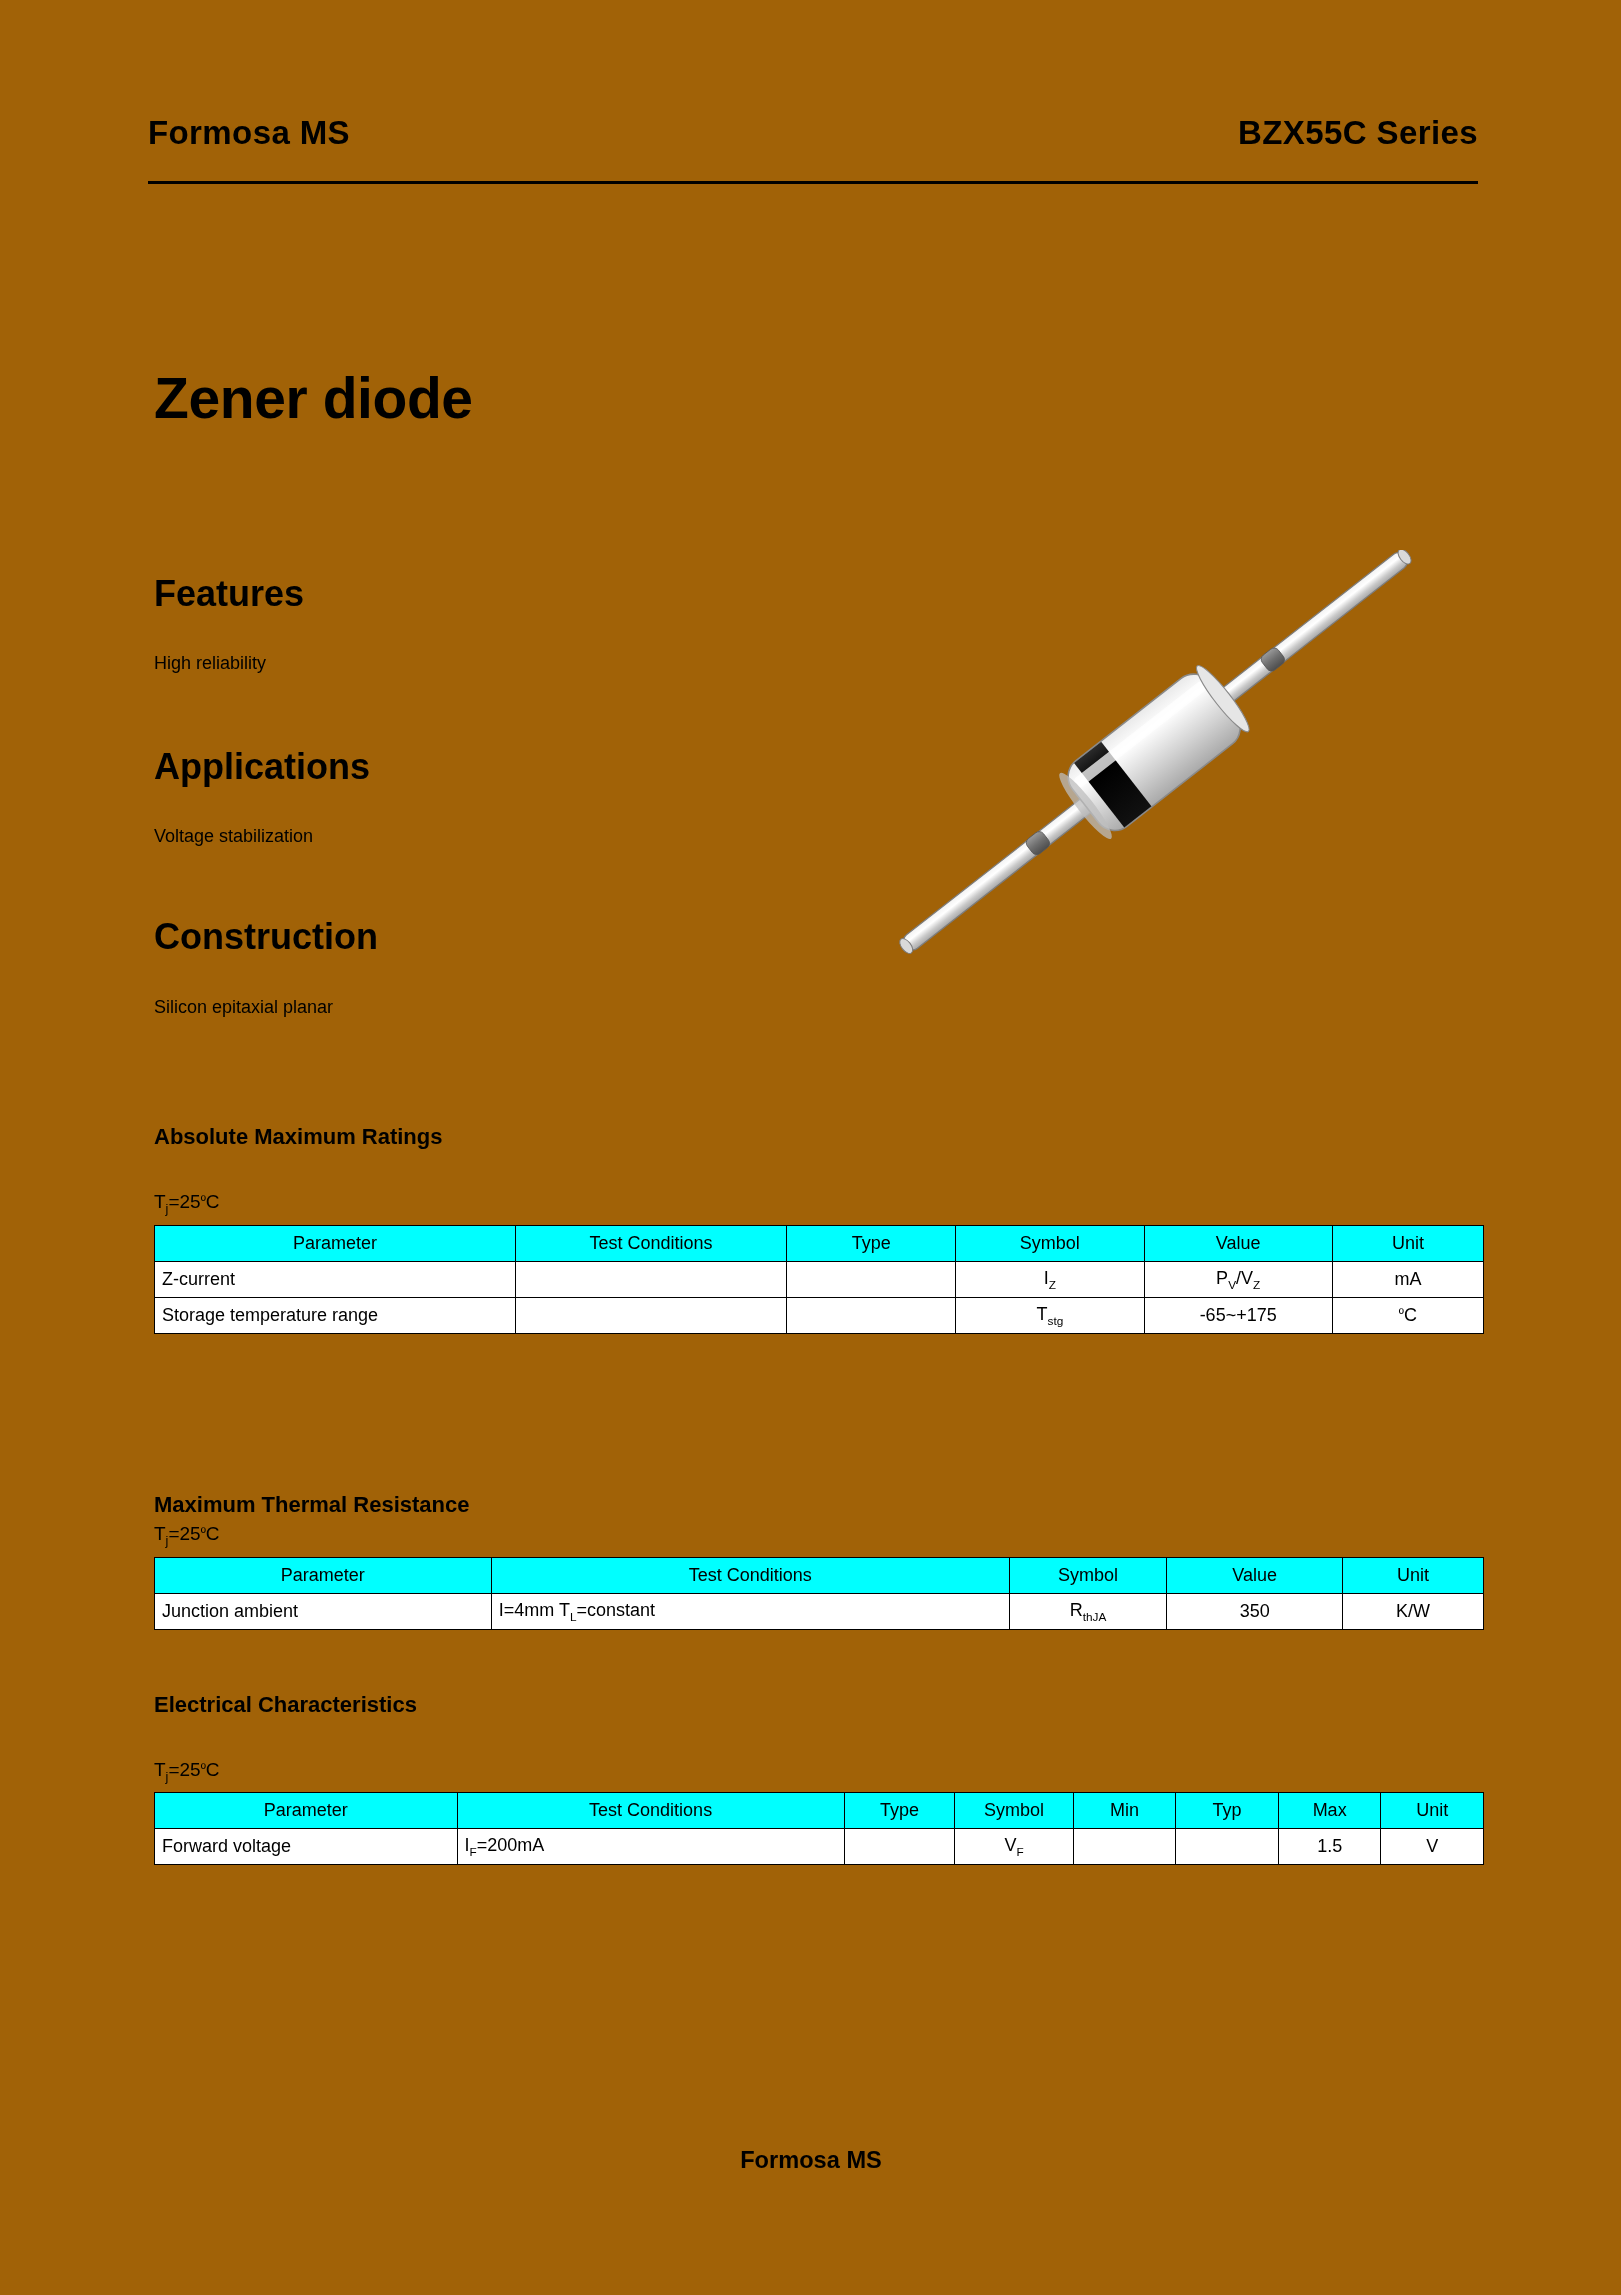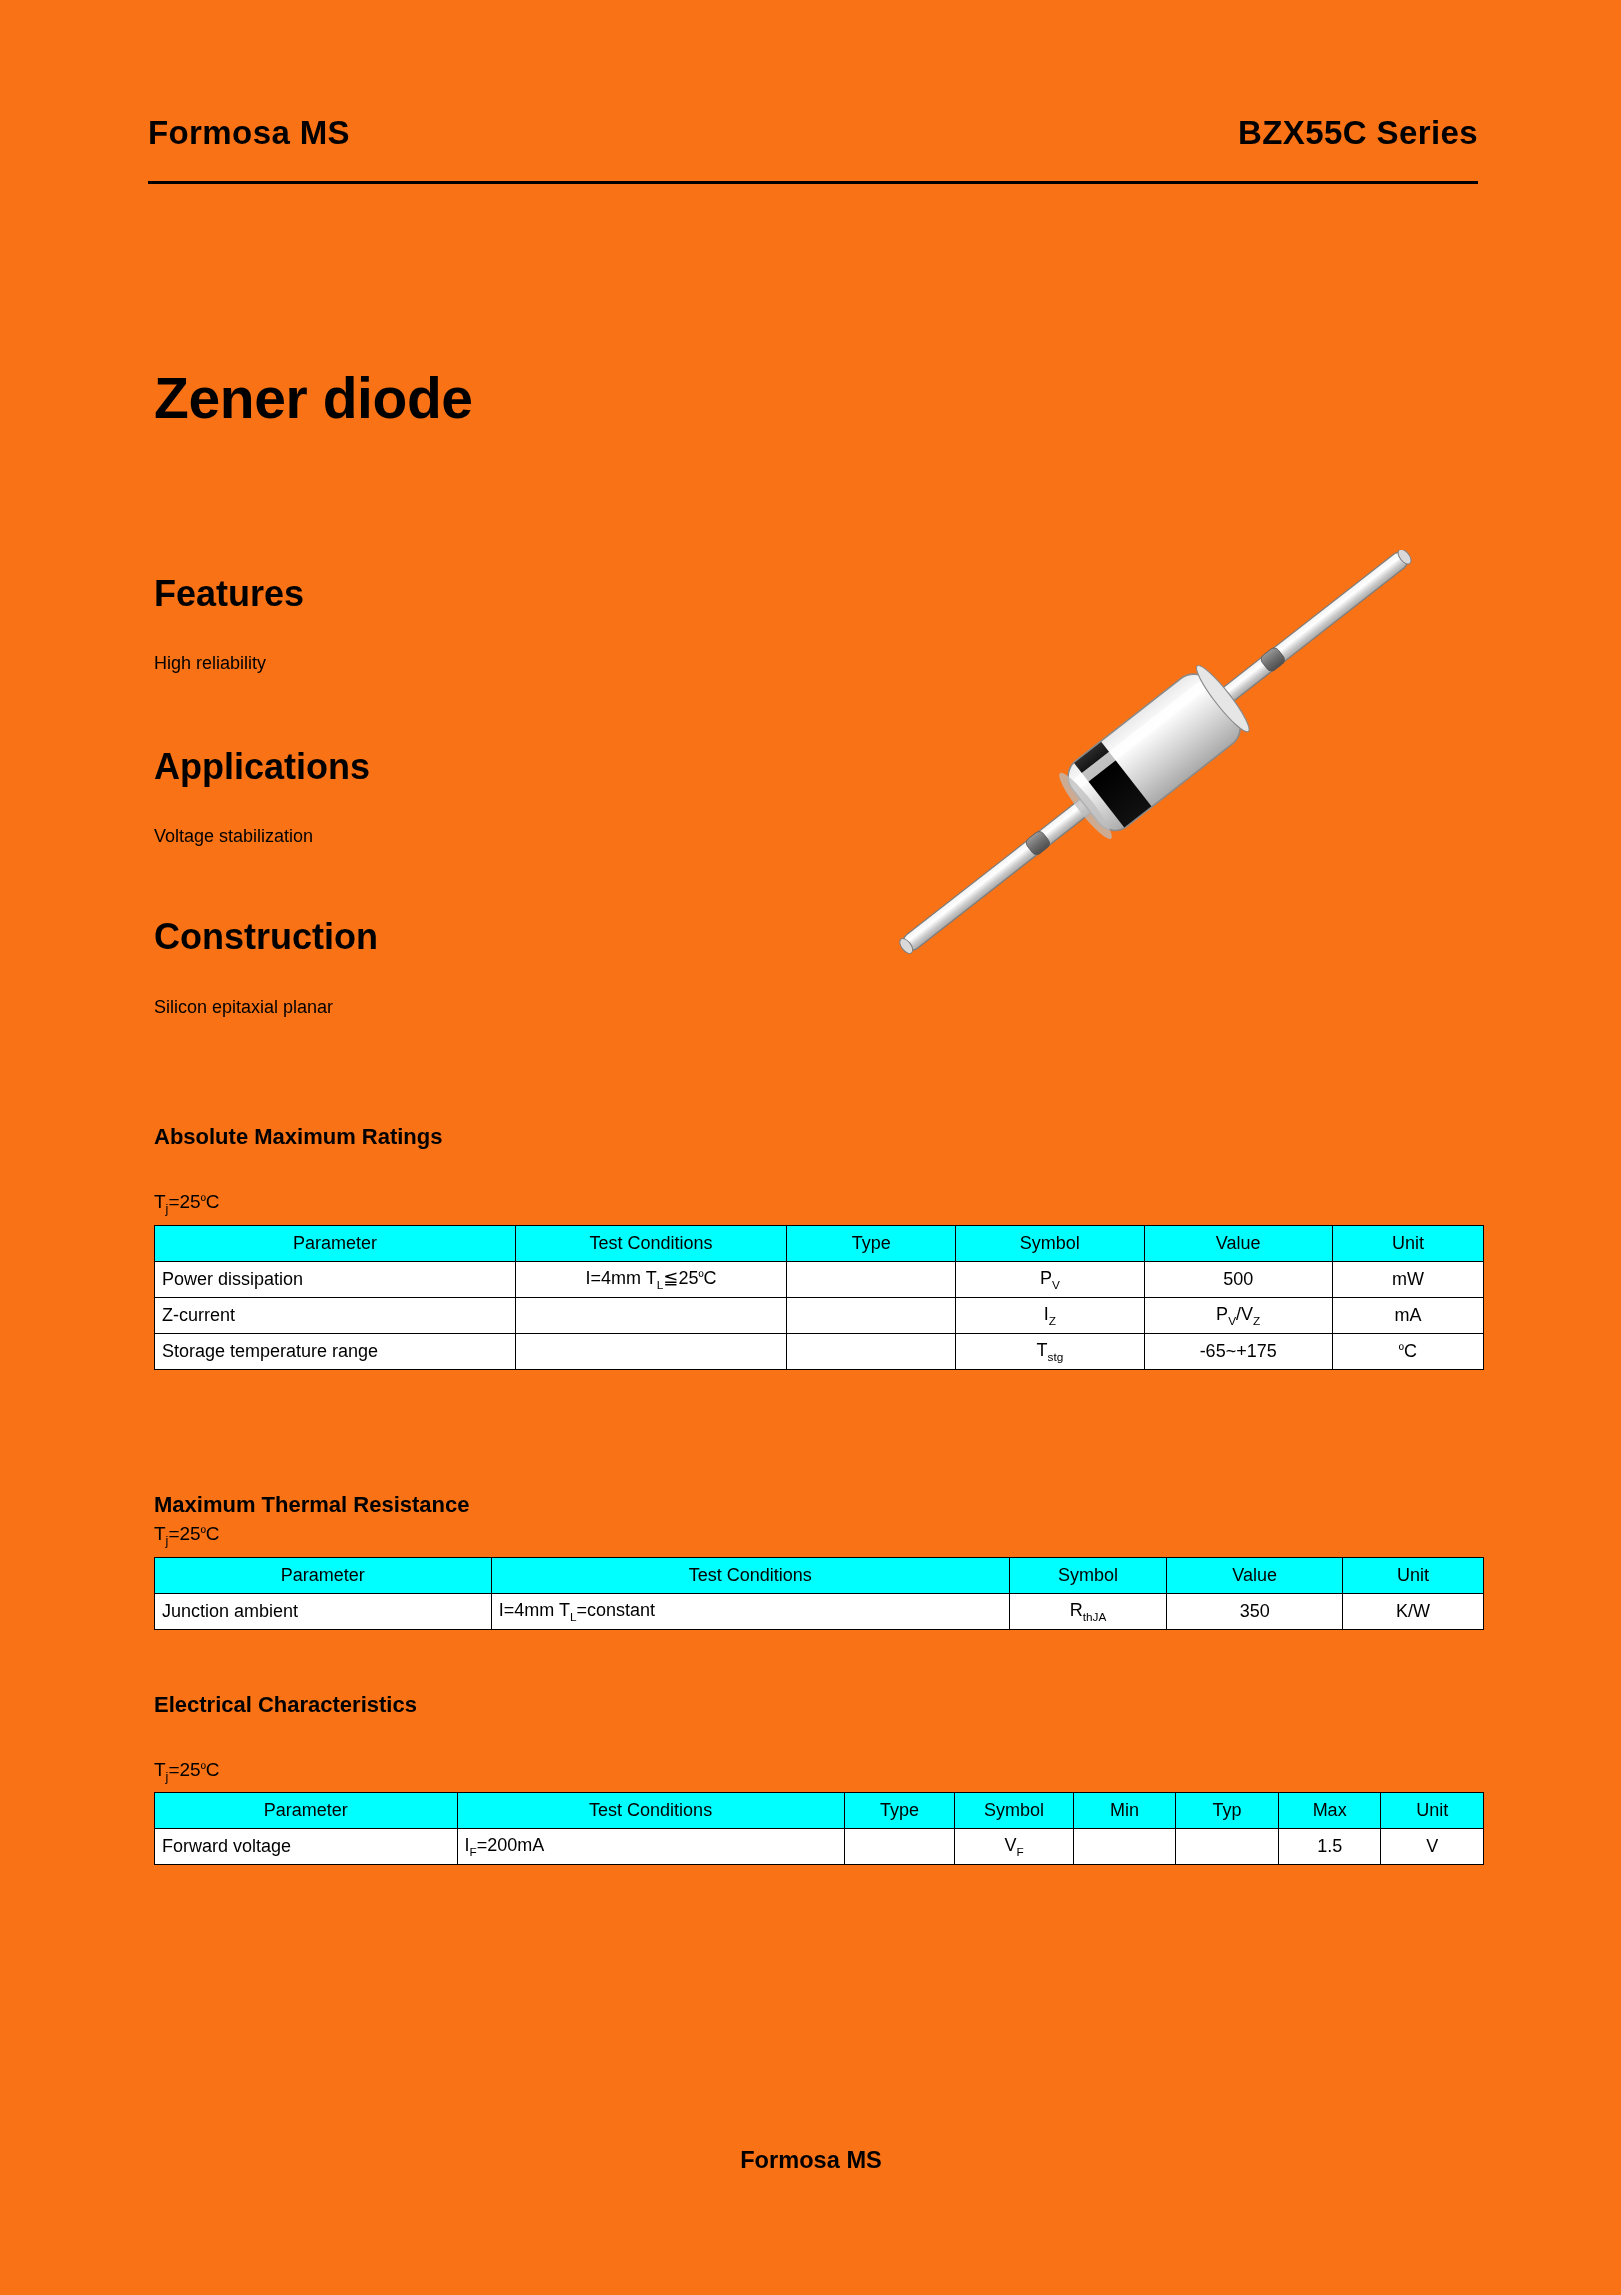"Formosa MS" .page { background: #f97316 -> #a16207 }
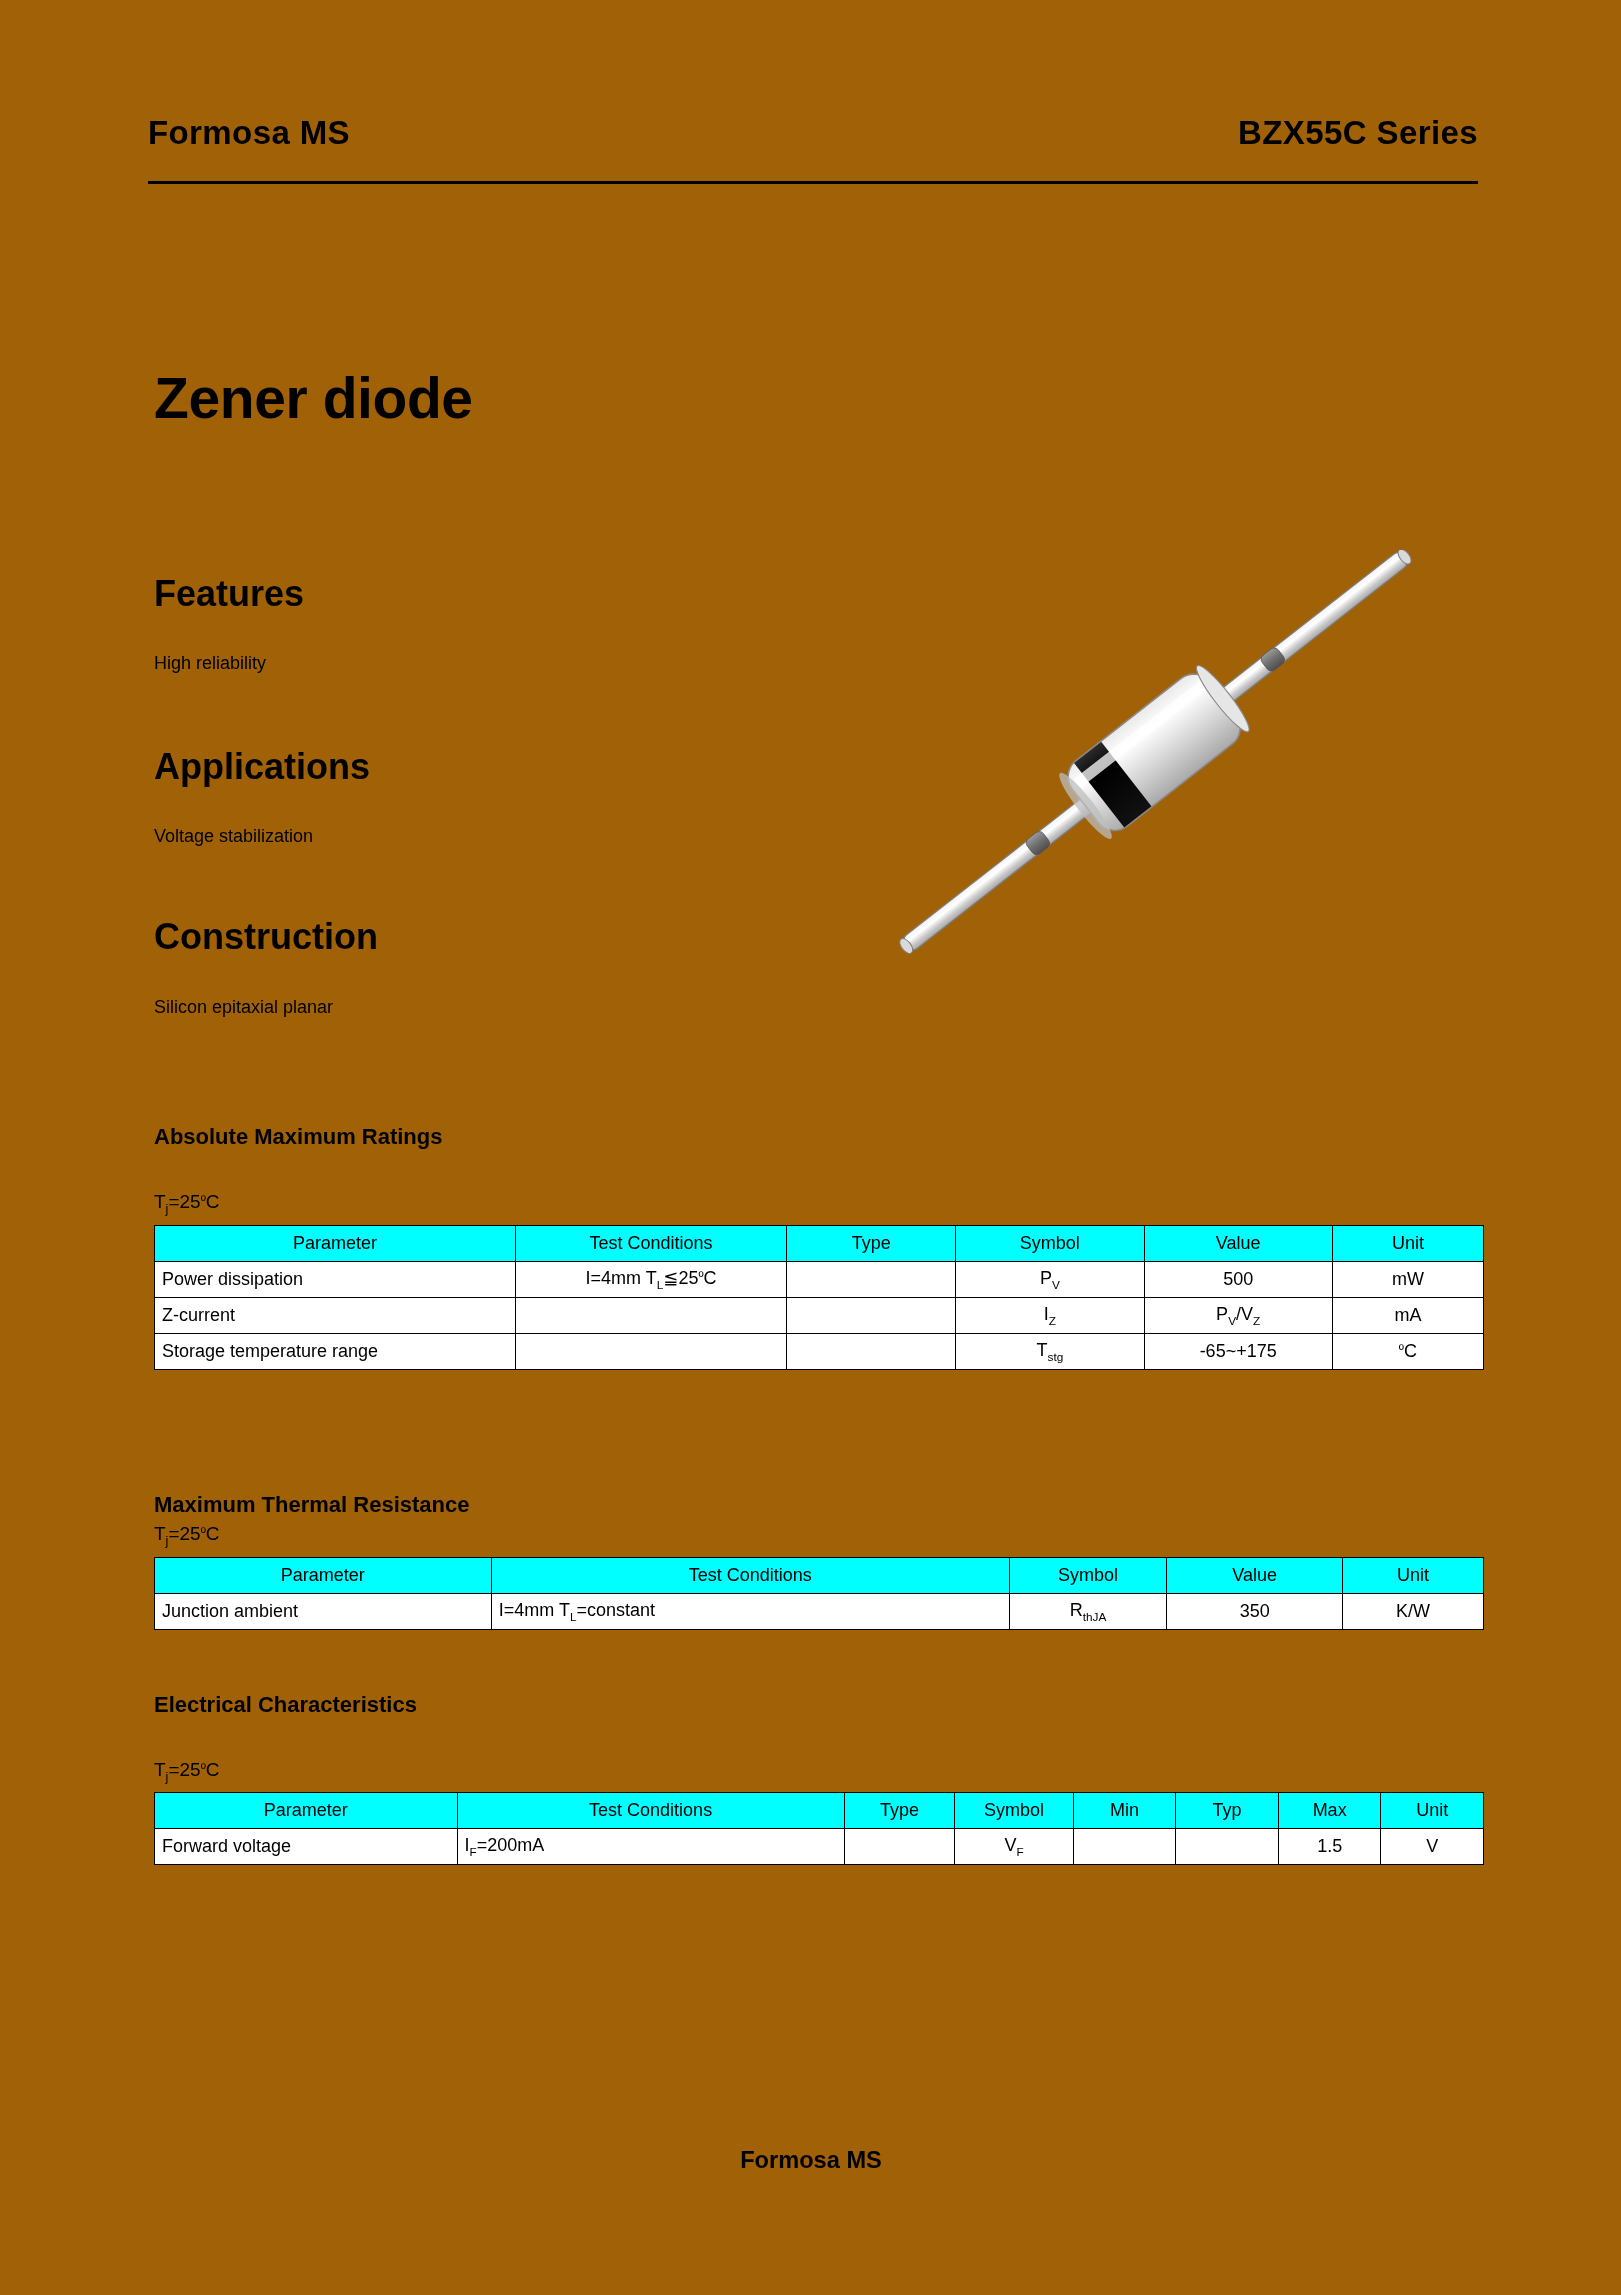"Power dissipation" tr { html: <tr> <td>Power dissipation</td> <td> <span>I=4mm T</span><sub>L</sub><span>≦</span><span>25</span><span>º</span><span>C</span> </td> <td></td> <td> <span>P</span><sub>V</sub> </td> <td>500</td> <td>mW</td> </tr> -> none }
